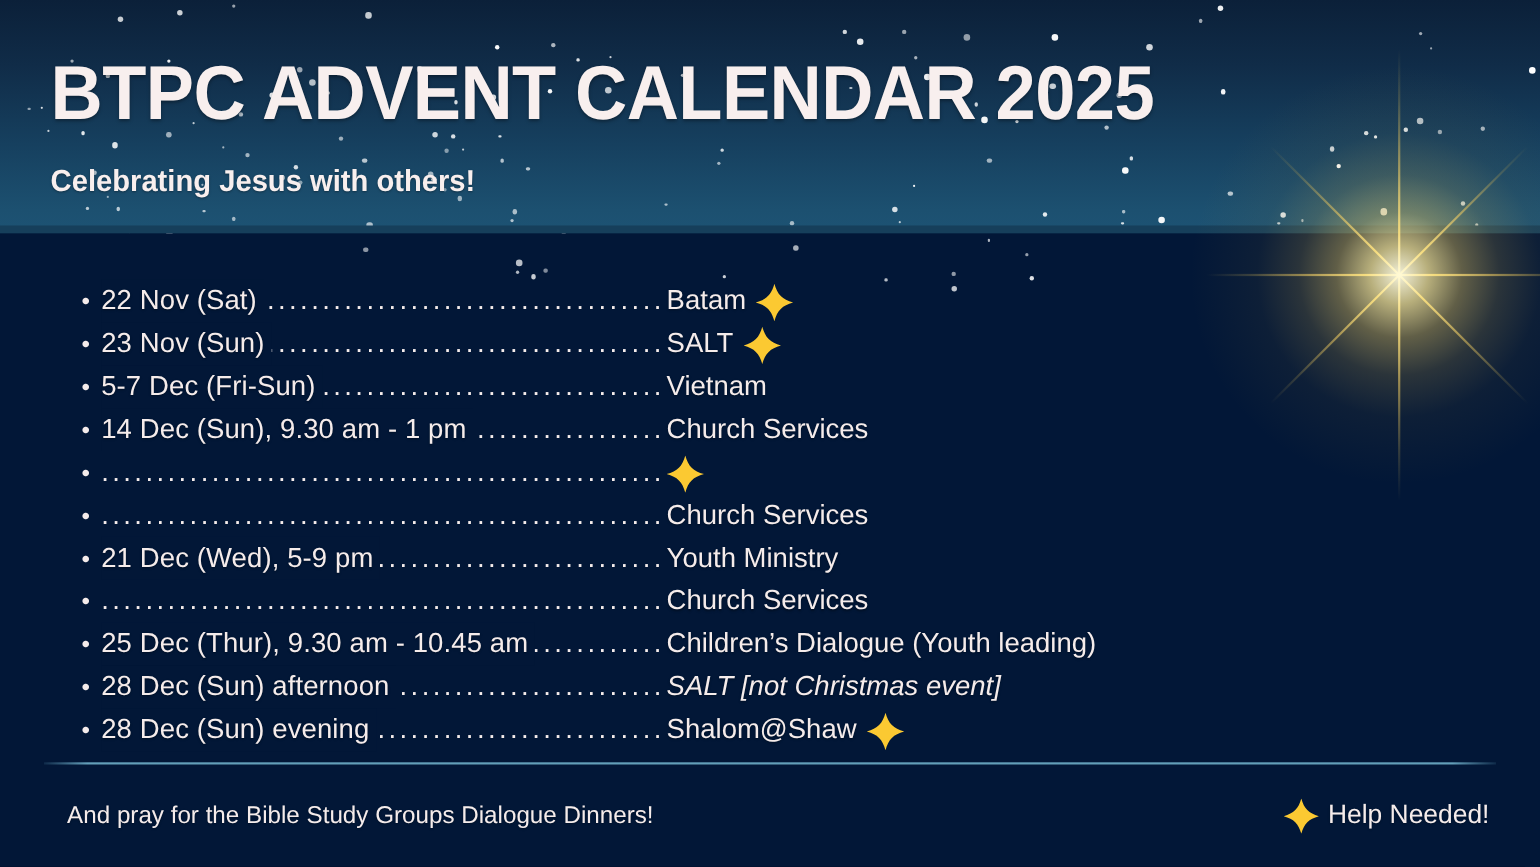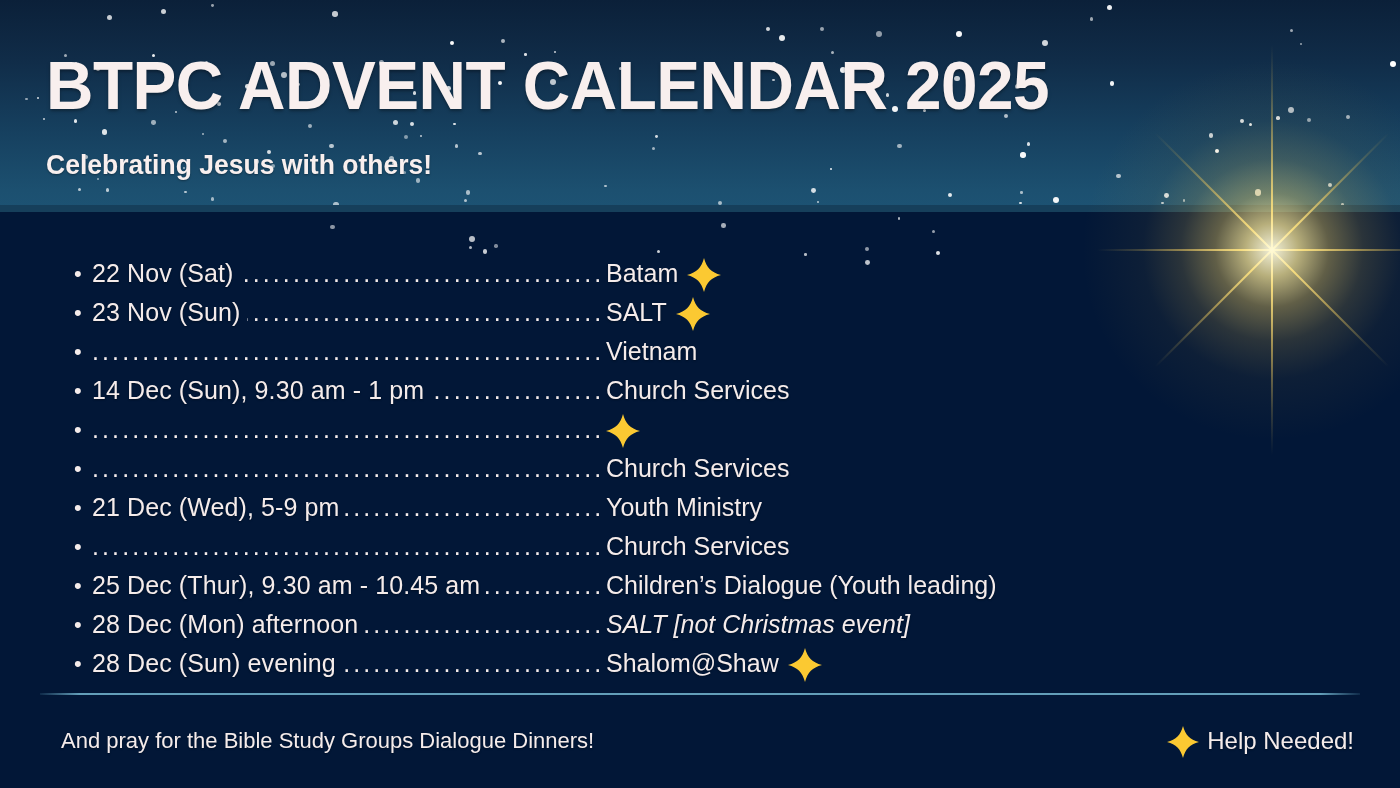"5-7 Dec (Fri-Sun)" span.date-txt { html: none -> <span>5-7 Dec (Fri-Sun)</span> }
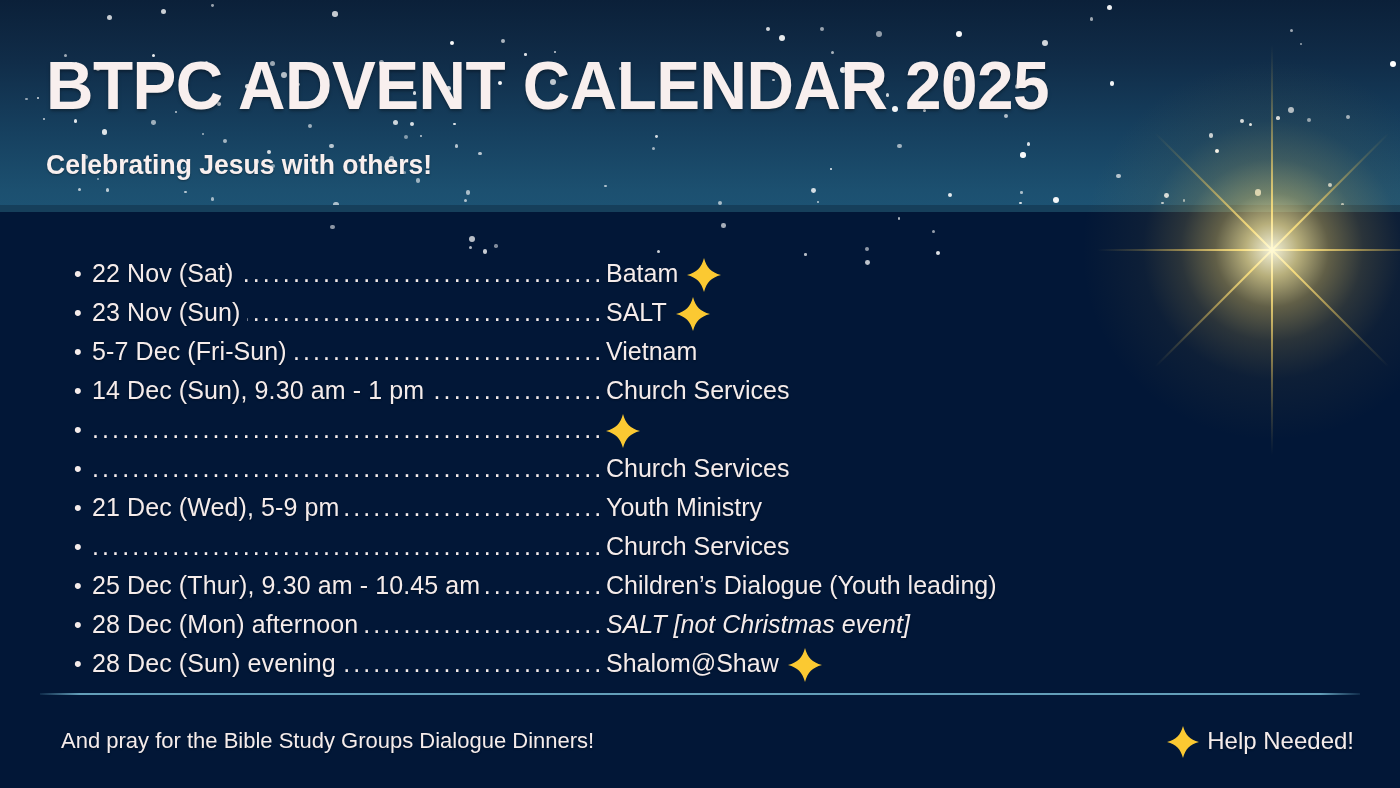"28 Dec (Mon) afternoon" span.date-txt { text: Mon -> Sun }
